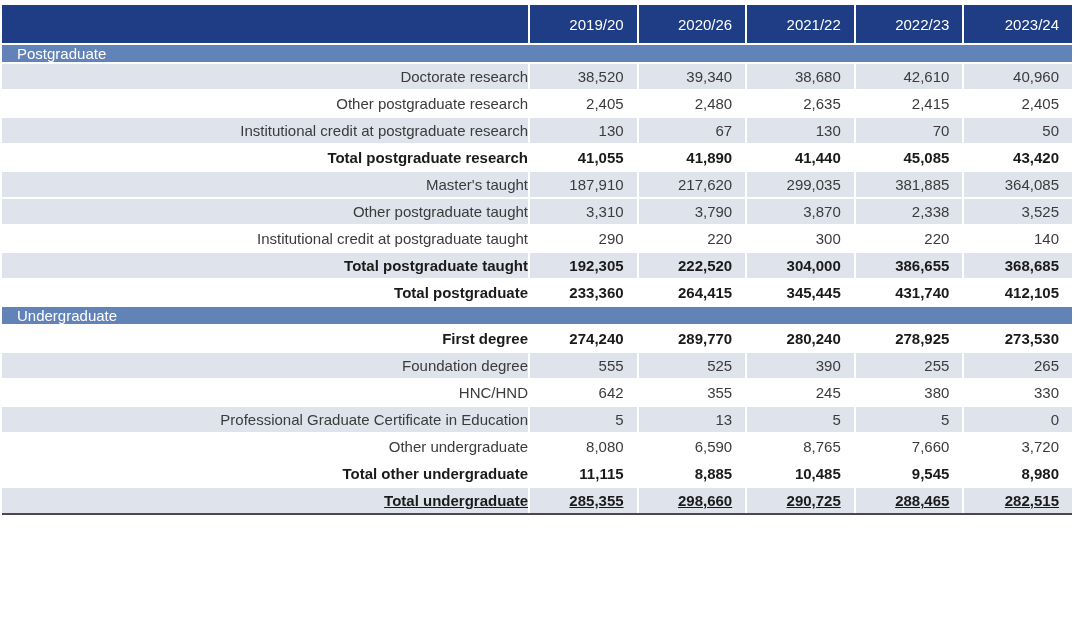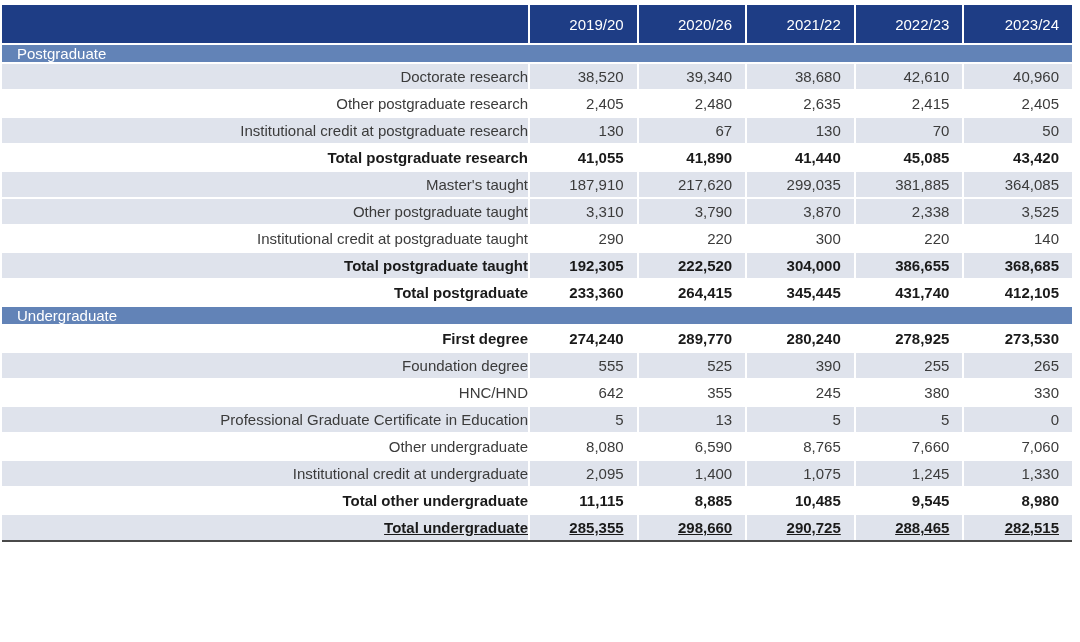"7,060" td.num { text: 7,060 -> 3,720 }
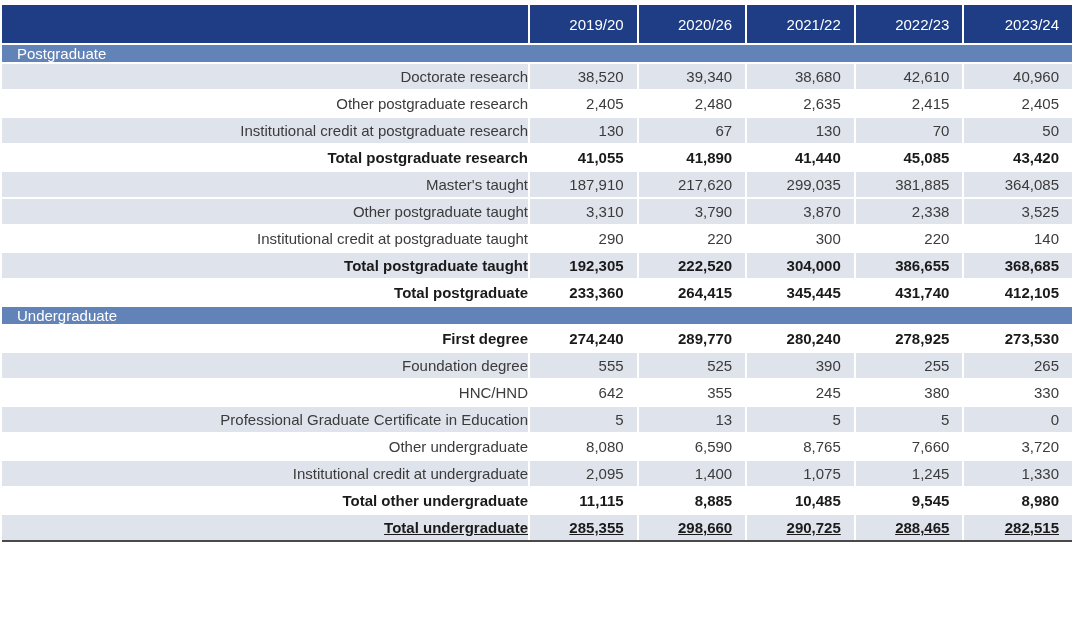"Institutional credit at undergraduate" tr.data-row { html: <tr> <td>Institutional credit at undergraduate</td> <td>2,095</td> <td>1,400</td> <td>1,075</td> <td>1,245</td> <td>1,330</td> </tr> -> none }
